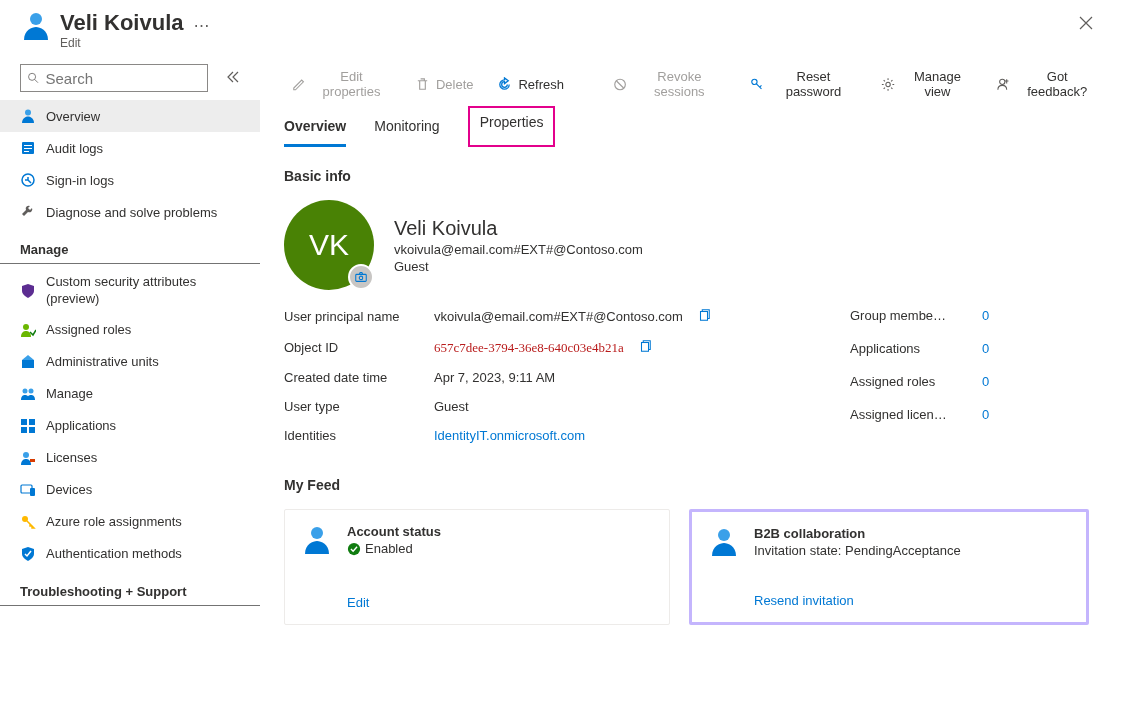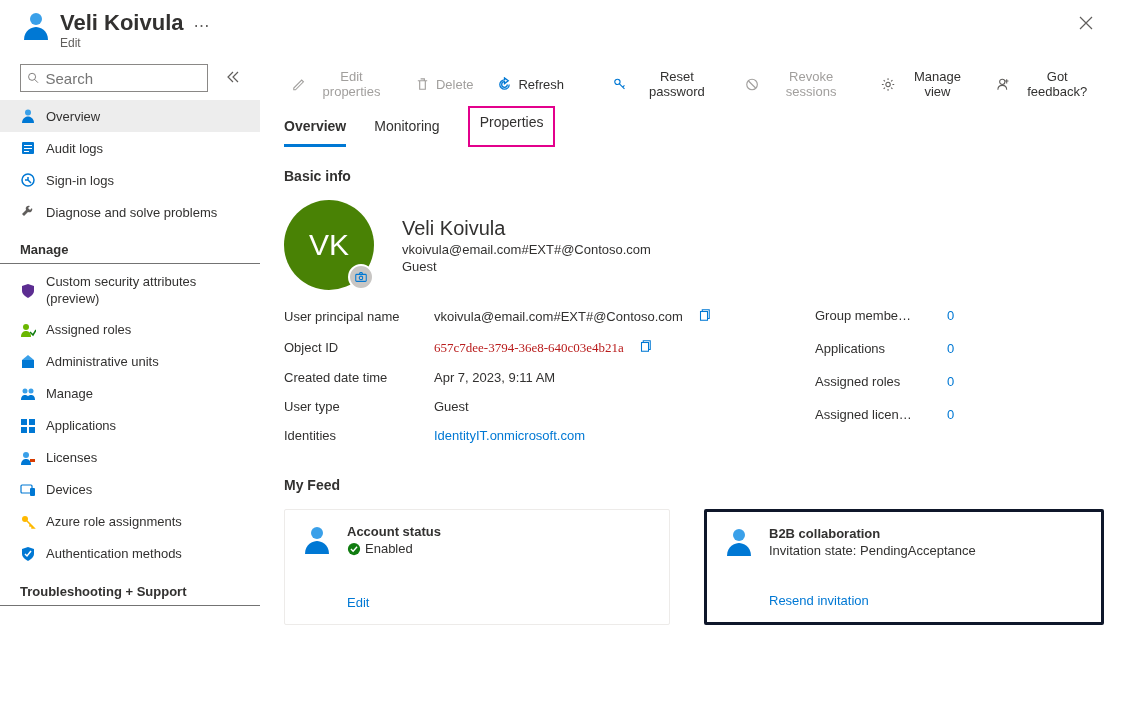"Reset password" button.tbtn { order: before "Revoke sessions" -> after "Revoke sessions" }
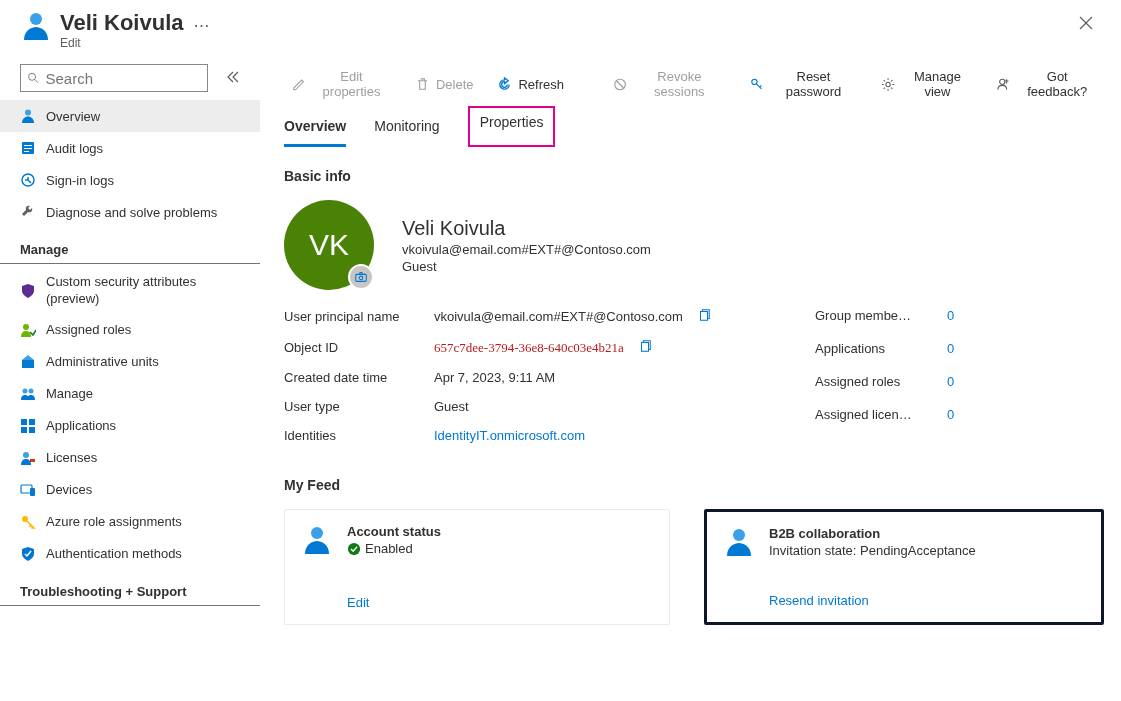"VK" .profile-row { gap: 28px -> 20px }
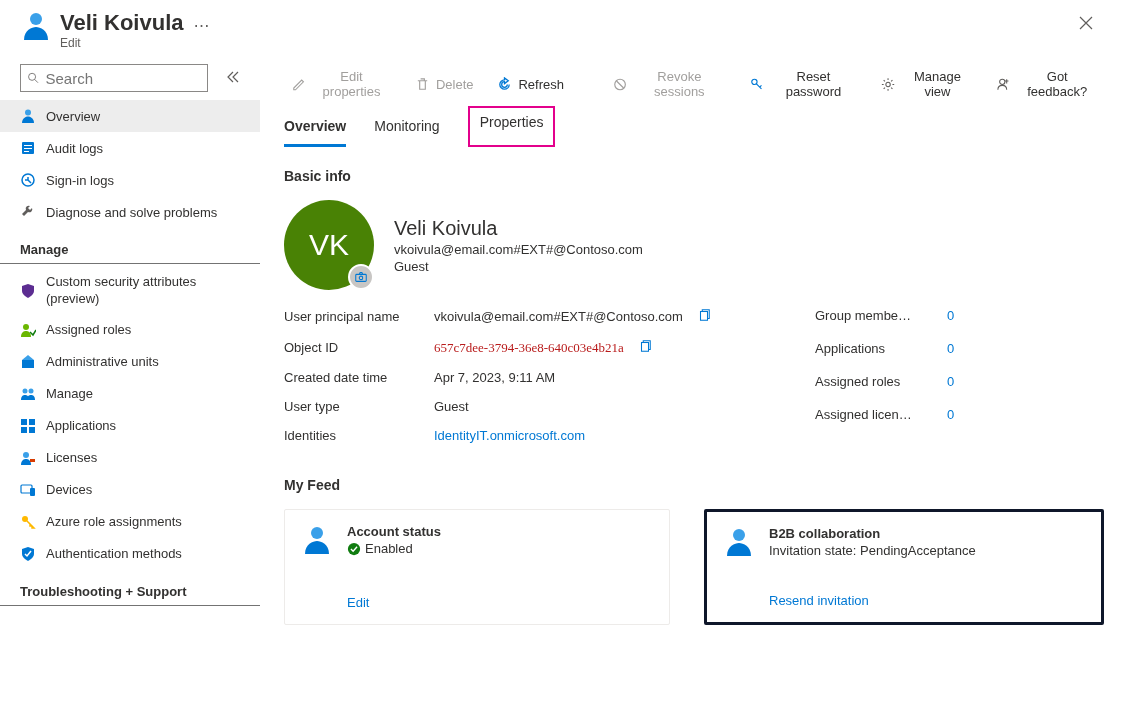"User principal name" .details-row { gap: 41px -> 76px }
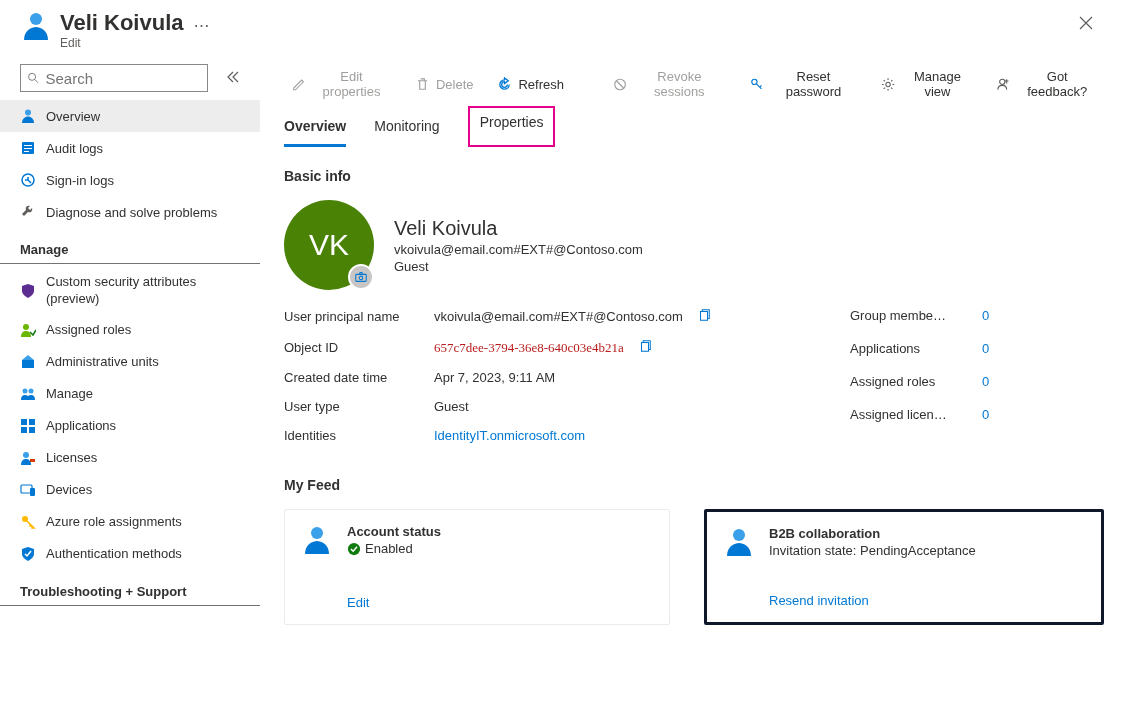"Account status" .feed-row { gap: 34px -> 19px }
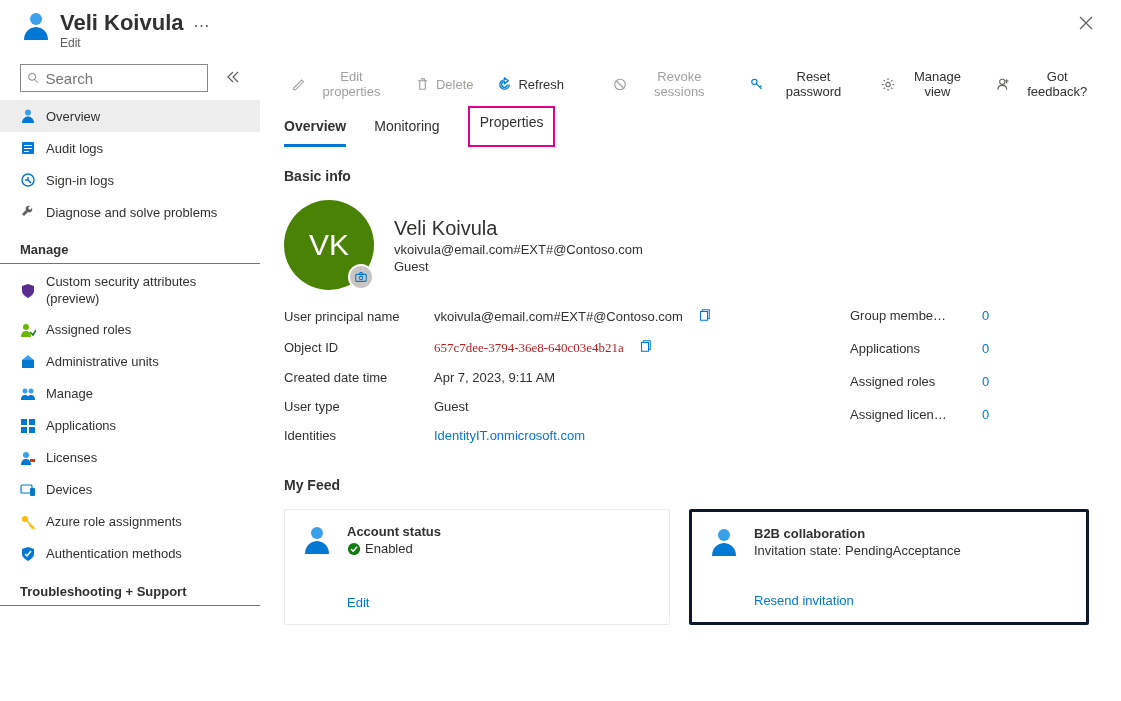"B2B collaboration" .feed-card.boxed { border: 3px solid #0f172a -> 3px solid #c4b5fd }
